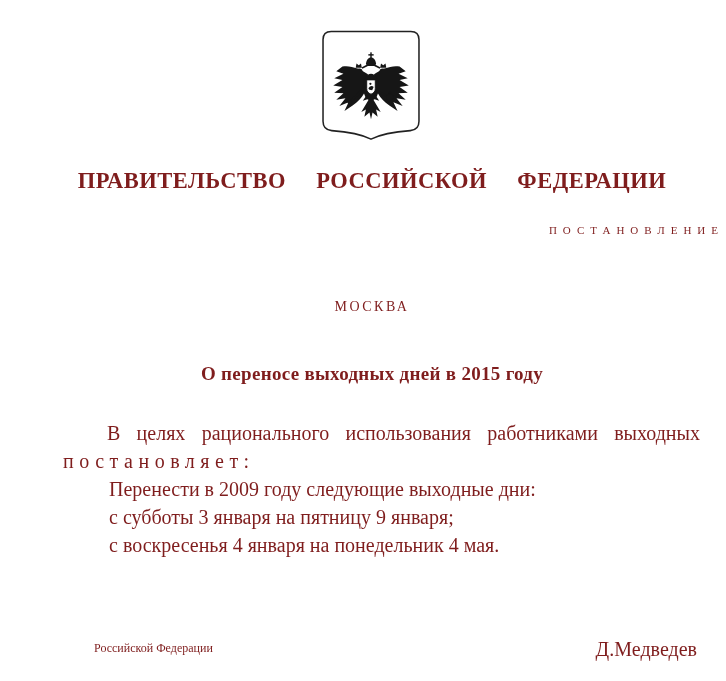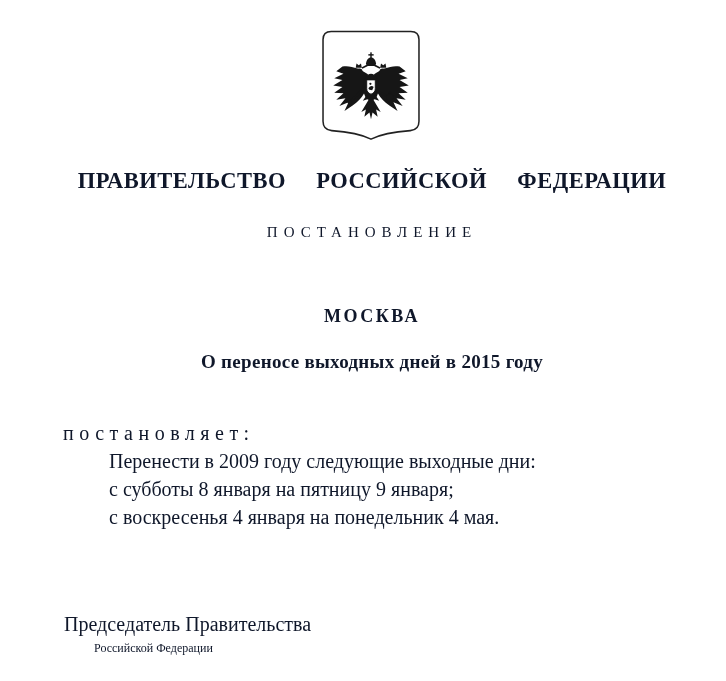"ПРАВИТЕЛЬСТВО РОССИЙСКОЙ ФЕДЕРАЦИИ" .page { color: #0f172a -> #7f1d1d }
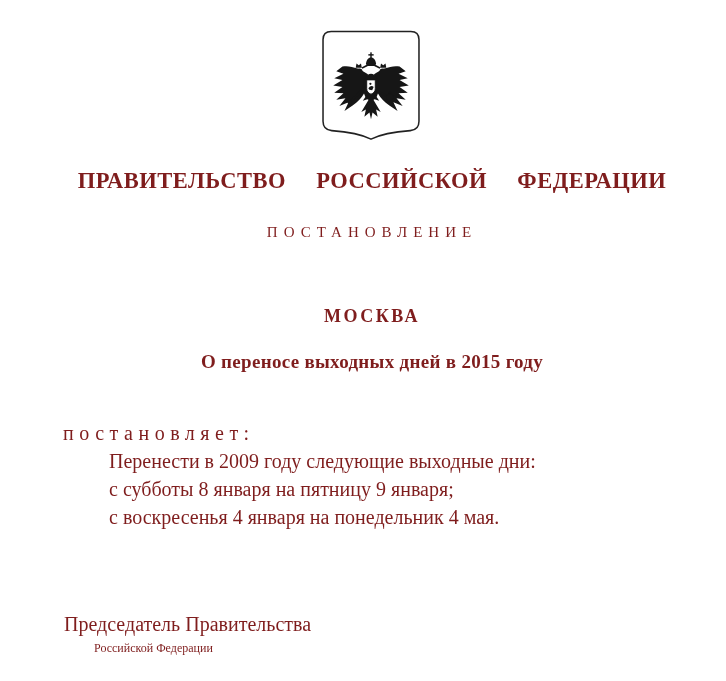"ПОСТАНОВЛЕНИЕ" .doctype { font-size: 15px -> 11px; text-align: none -> right }
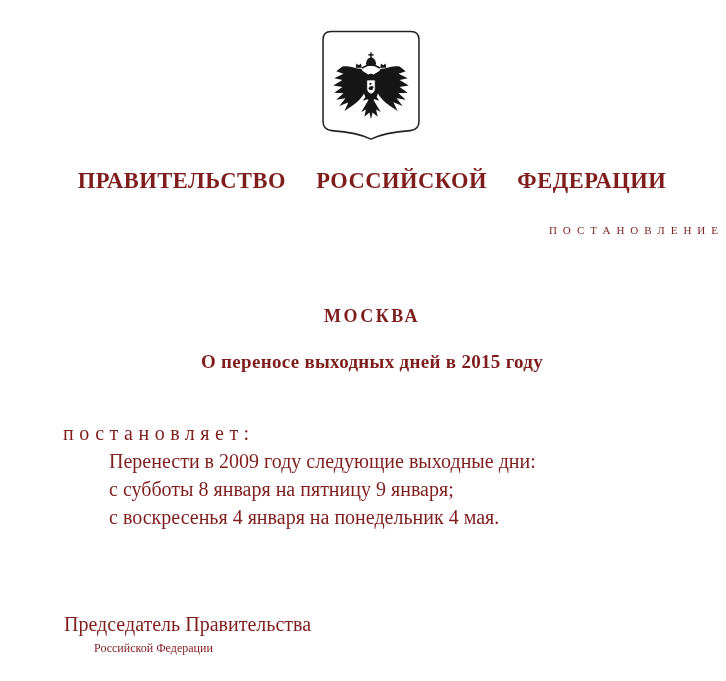"МОСКВА" .city { font-size: 18px -> 14px; font-weight: bold -> none; top: 306px -> 299px }
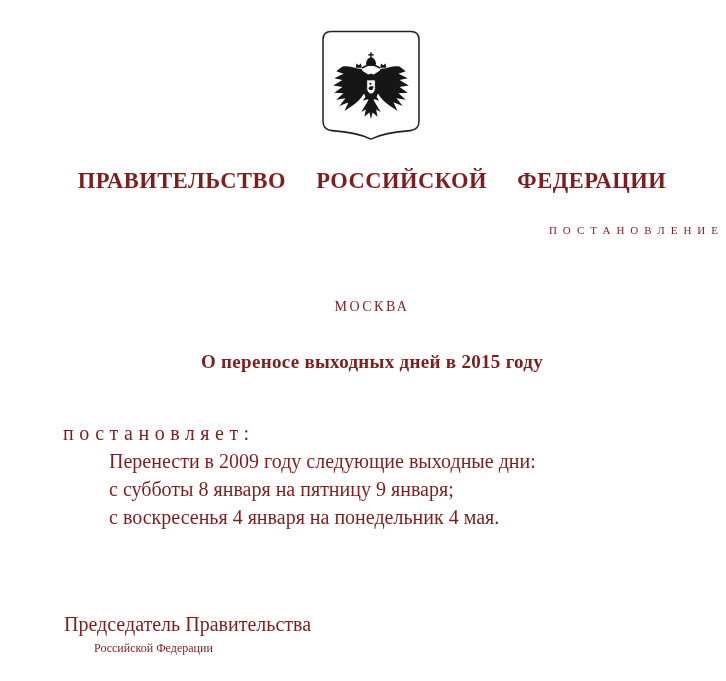"О переносе выходных дней в" .subject { top: 351px -> 363px }
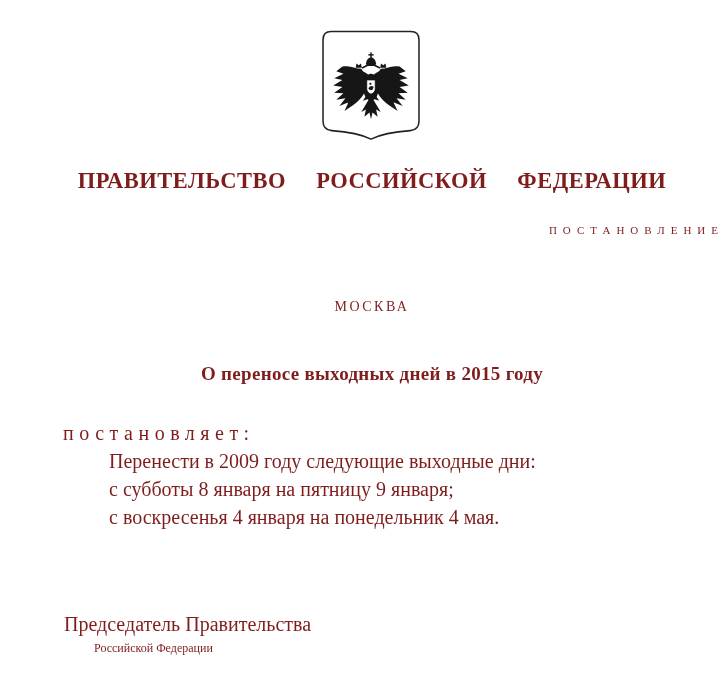"В целях рационального использования" div.jline { html: none -> <div>В целях рационального использования работниками выходных</div> }
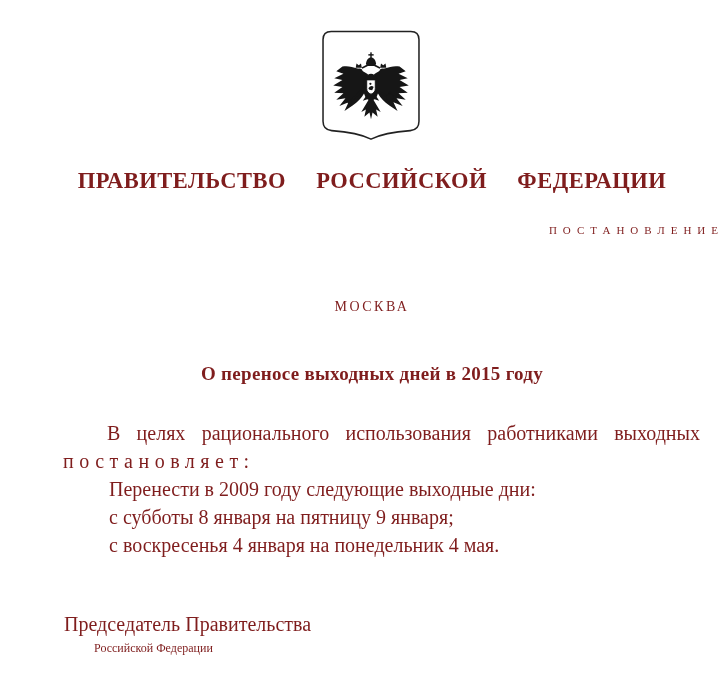"с субботы 8 января на" div.clause { text: 8 -> 3 }
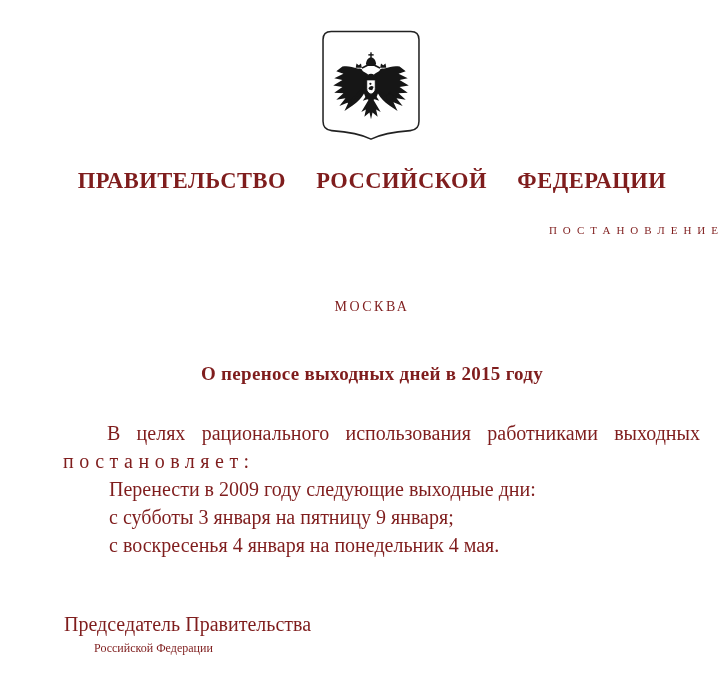"Председатель Правительства" div.sig-post1 { html: <div>Председатель Правительства</div> -> none }
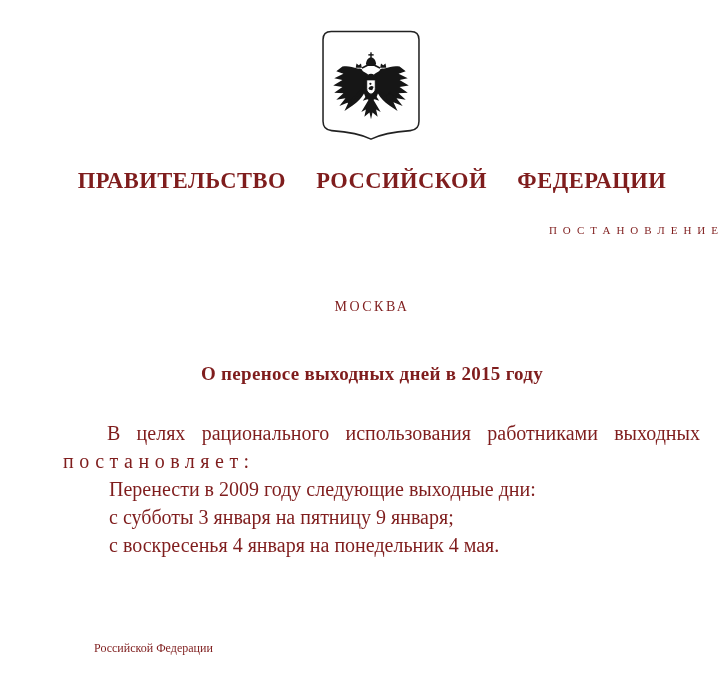"Д.Медведев" div.sig-name { html: none -> <div>Д.Медведев</div> }
